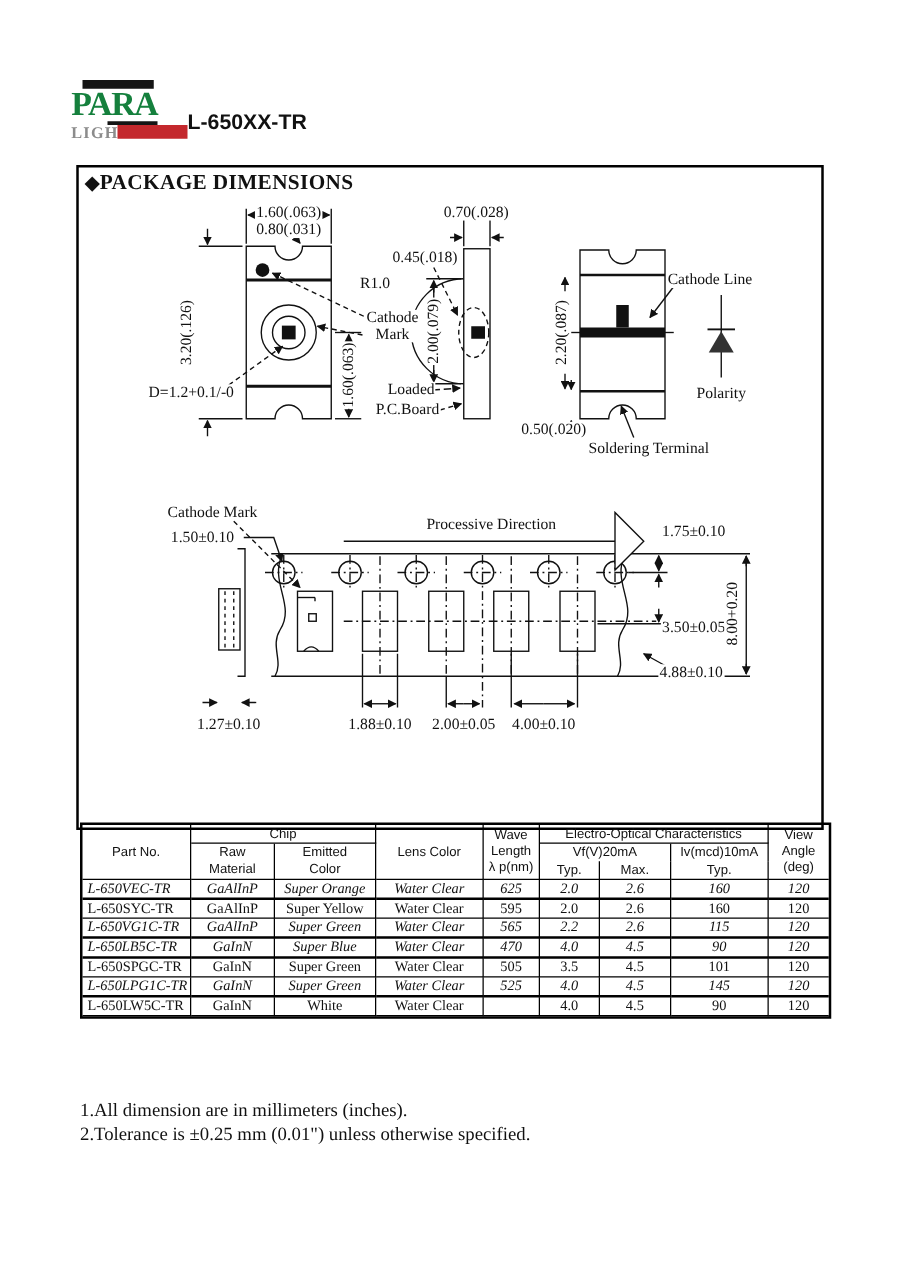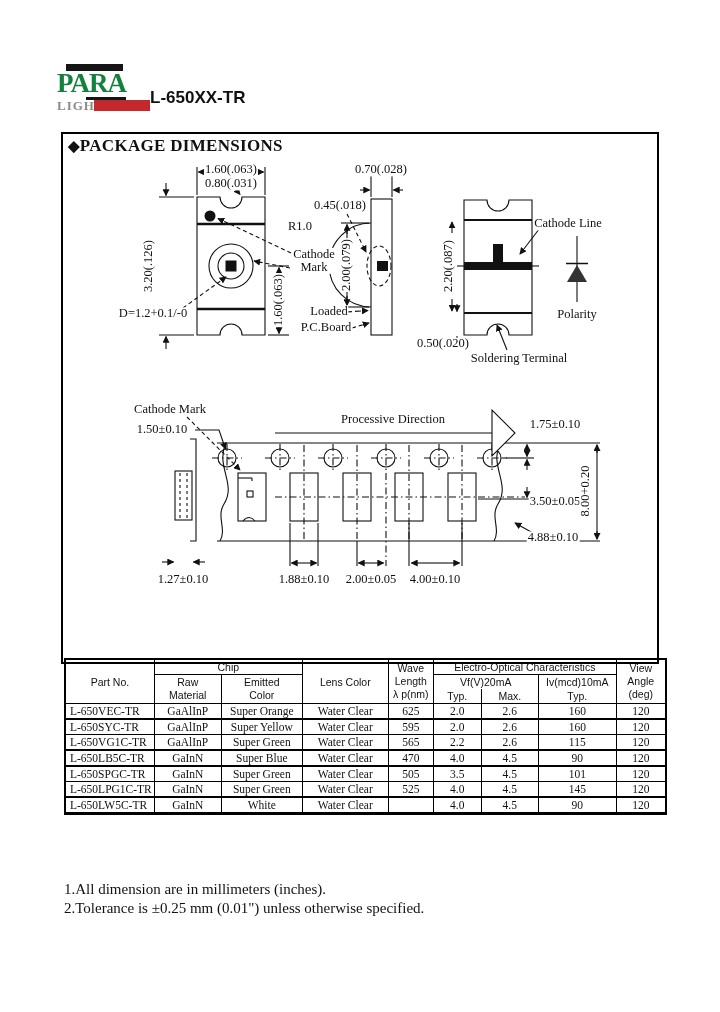"L-650VEC-TR" #chartbl tr.group-end td { font-style: none -> italic }
